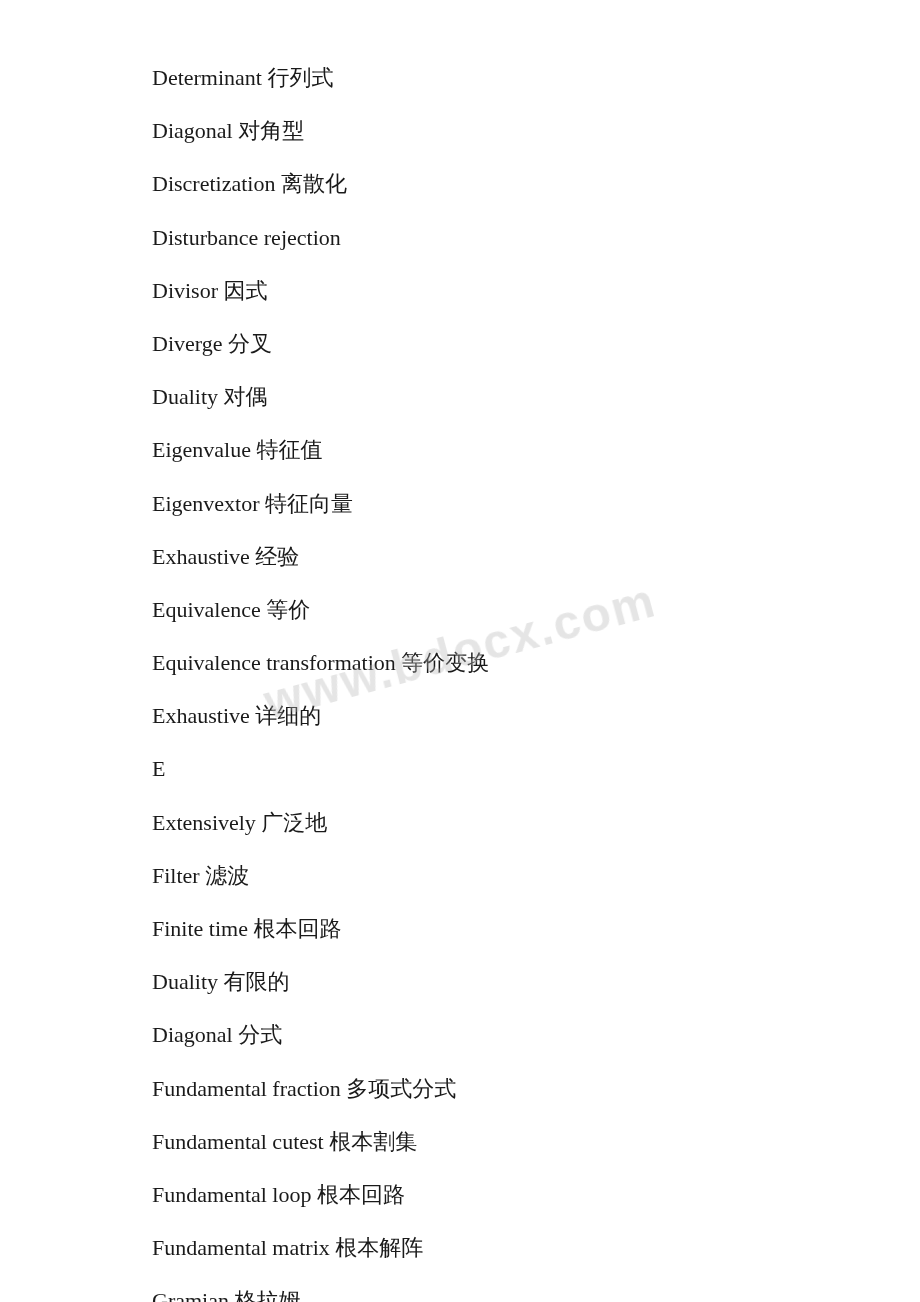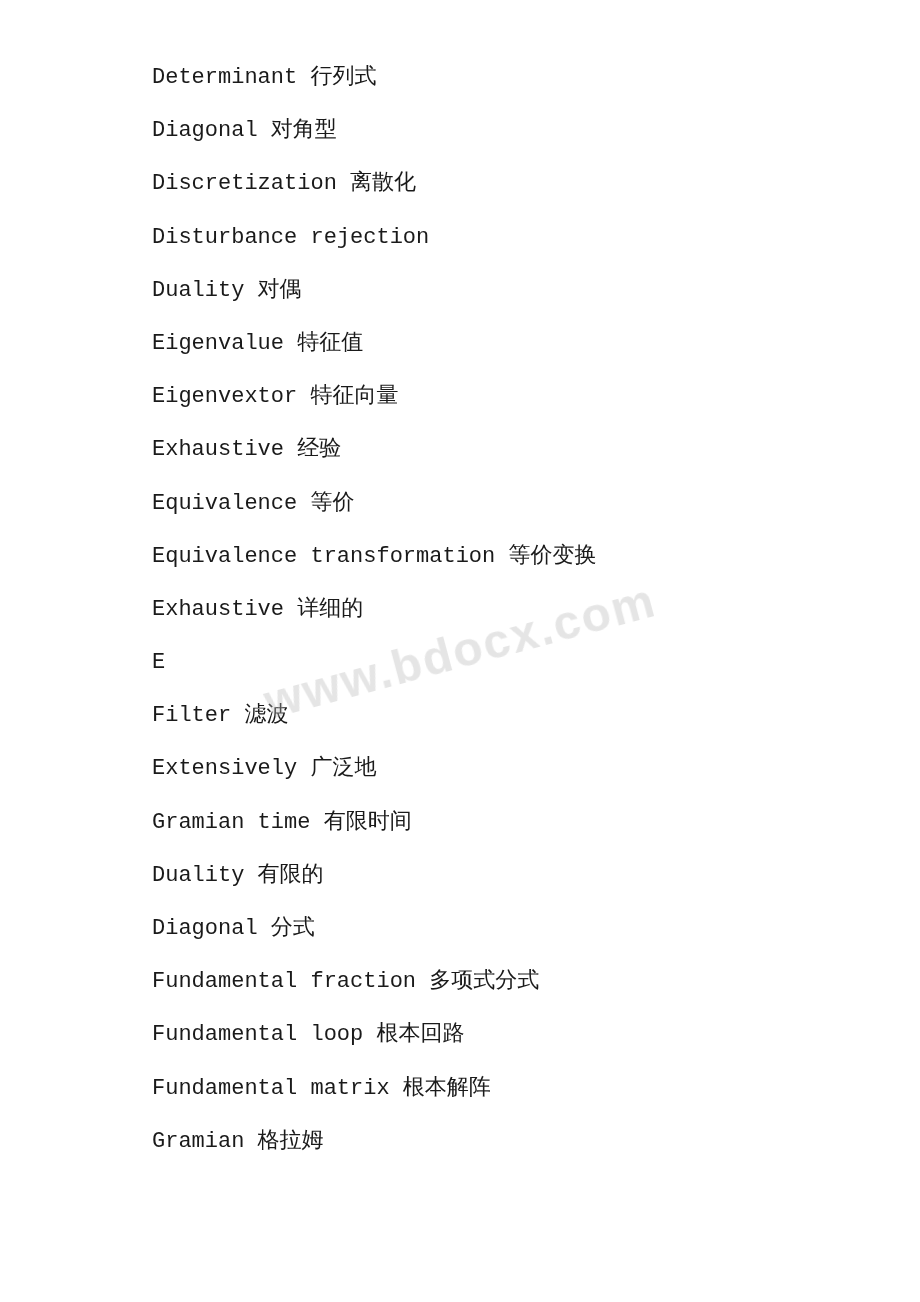"Determinant 行列式" .term-item { font-family: Liberation Mono, monospace -> none }
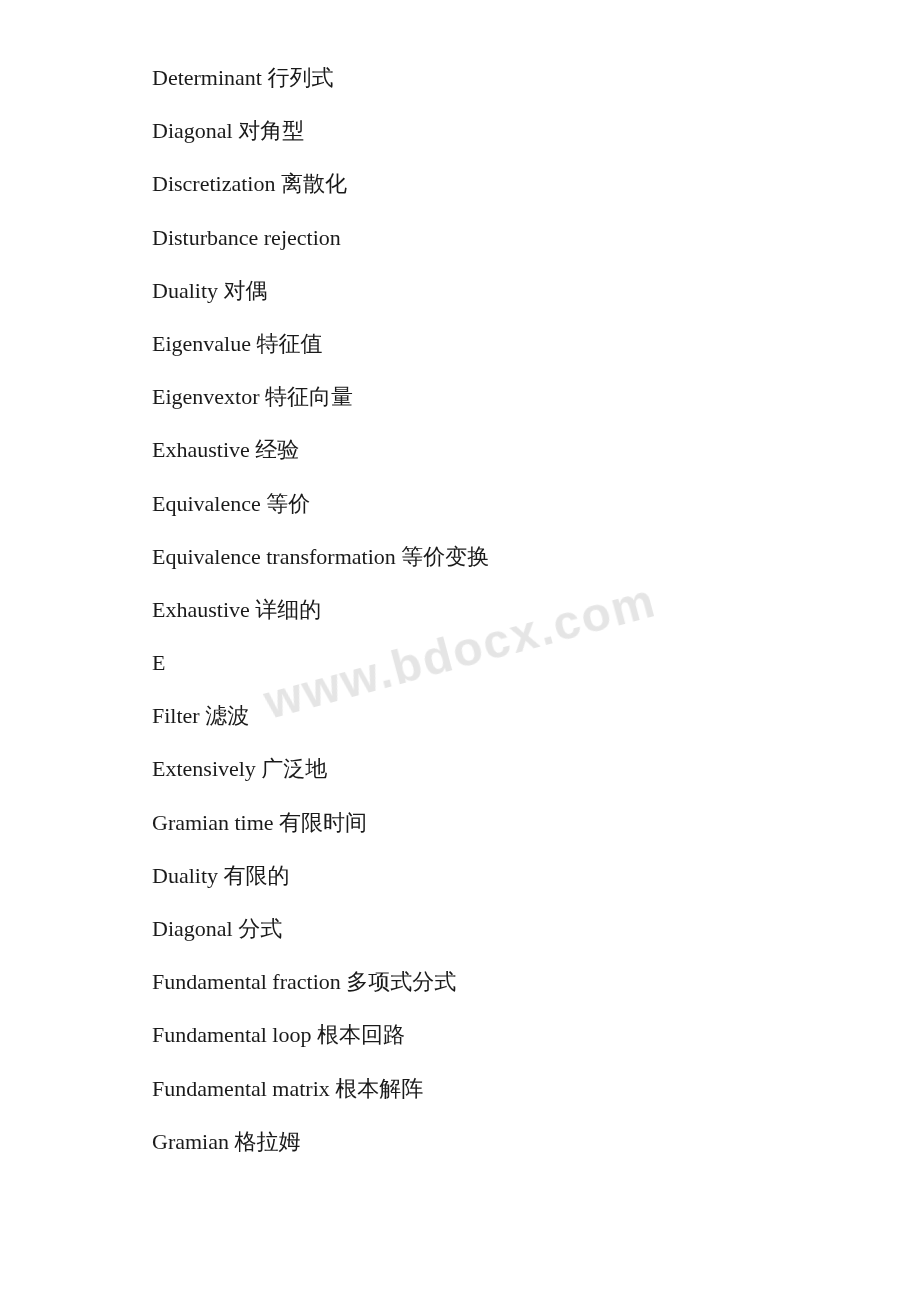"Divisor 因式" div.term-item { html: none -> <div>Divisor 因式</div> }
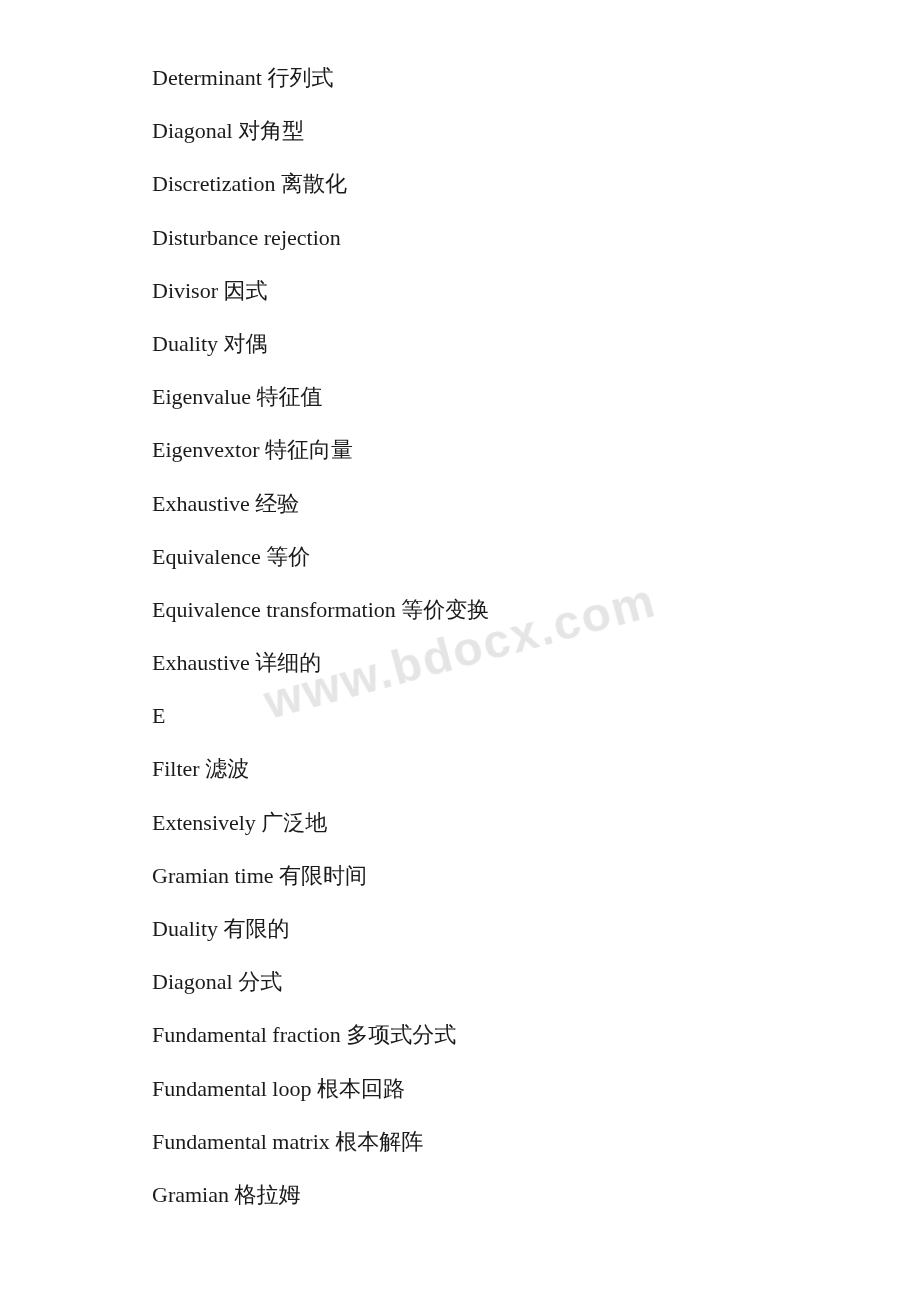"Diverge 分叉" div.term-item { html: none -> <div>Diverge 分叉</div> }
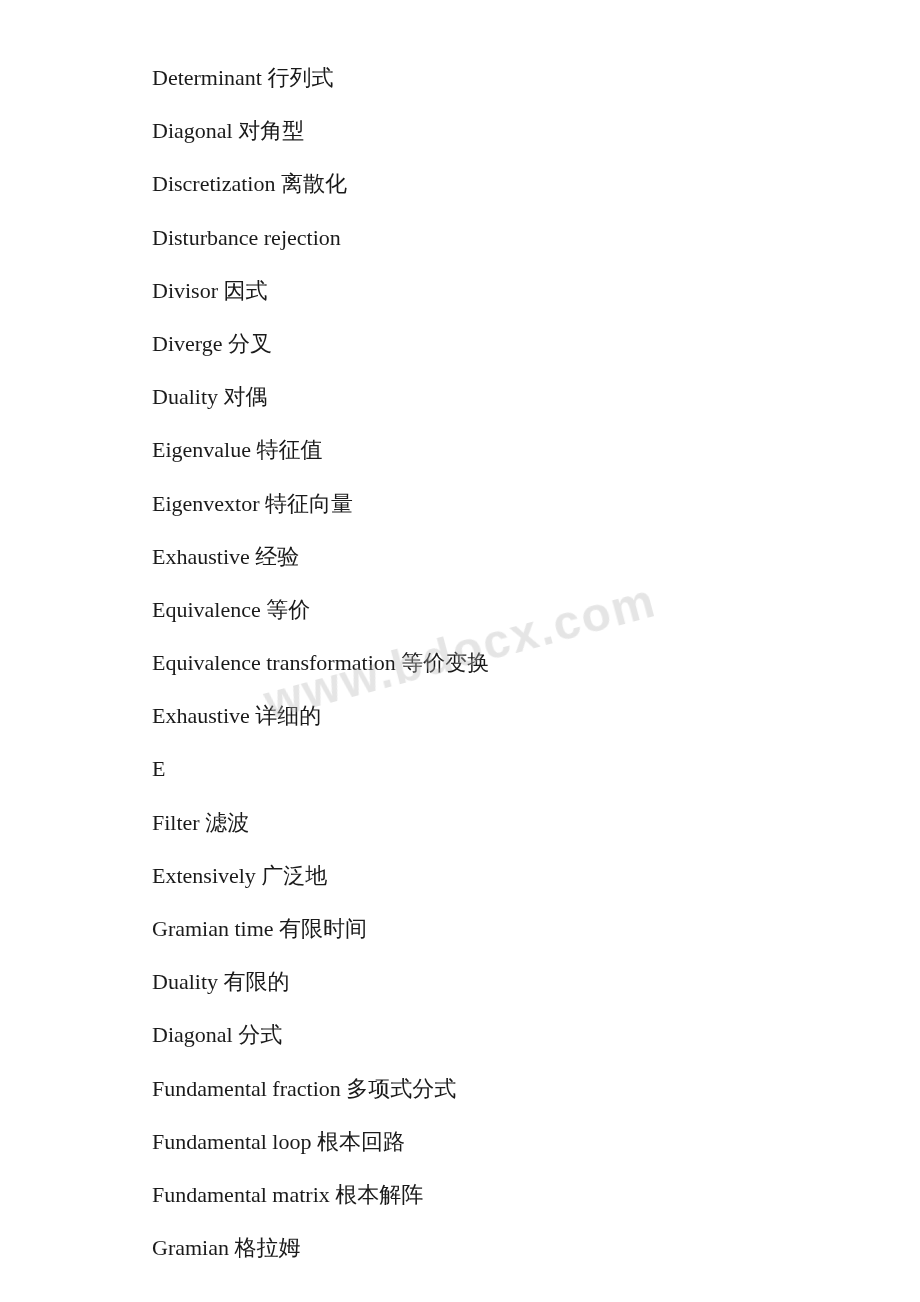"Filter 滤波" div.term-item { order: before "Extensively 广泛地" -> after "Extensively 广泛地" }
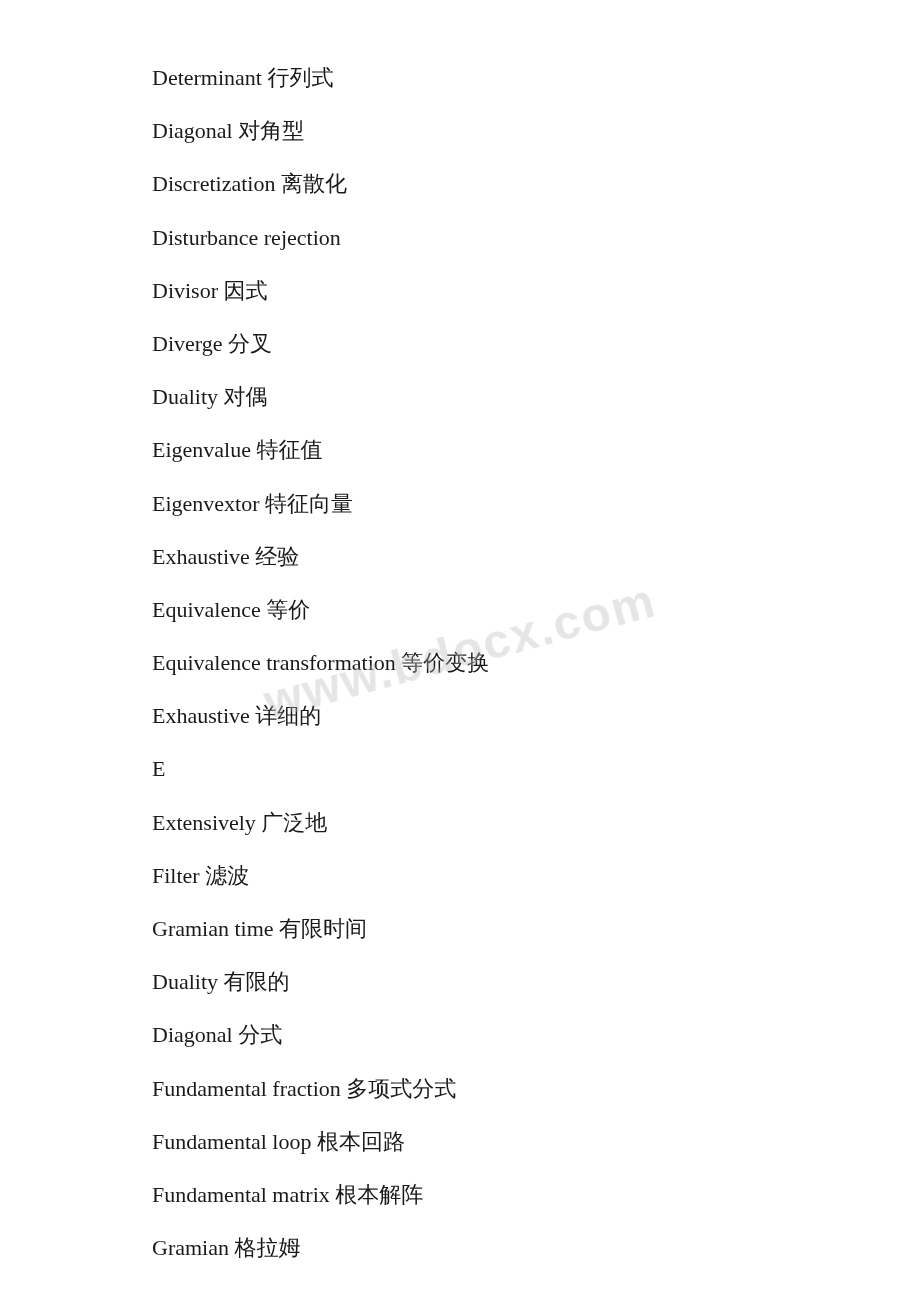"Gramian time 有限时间" div.term-item { text: Gramian time 有限时间 -> Finite time 根本回路 }
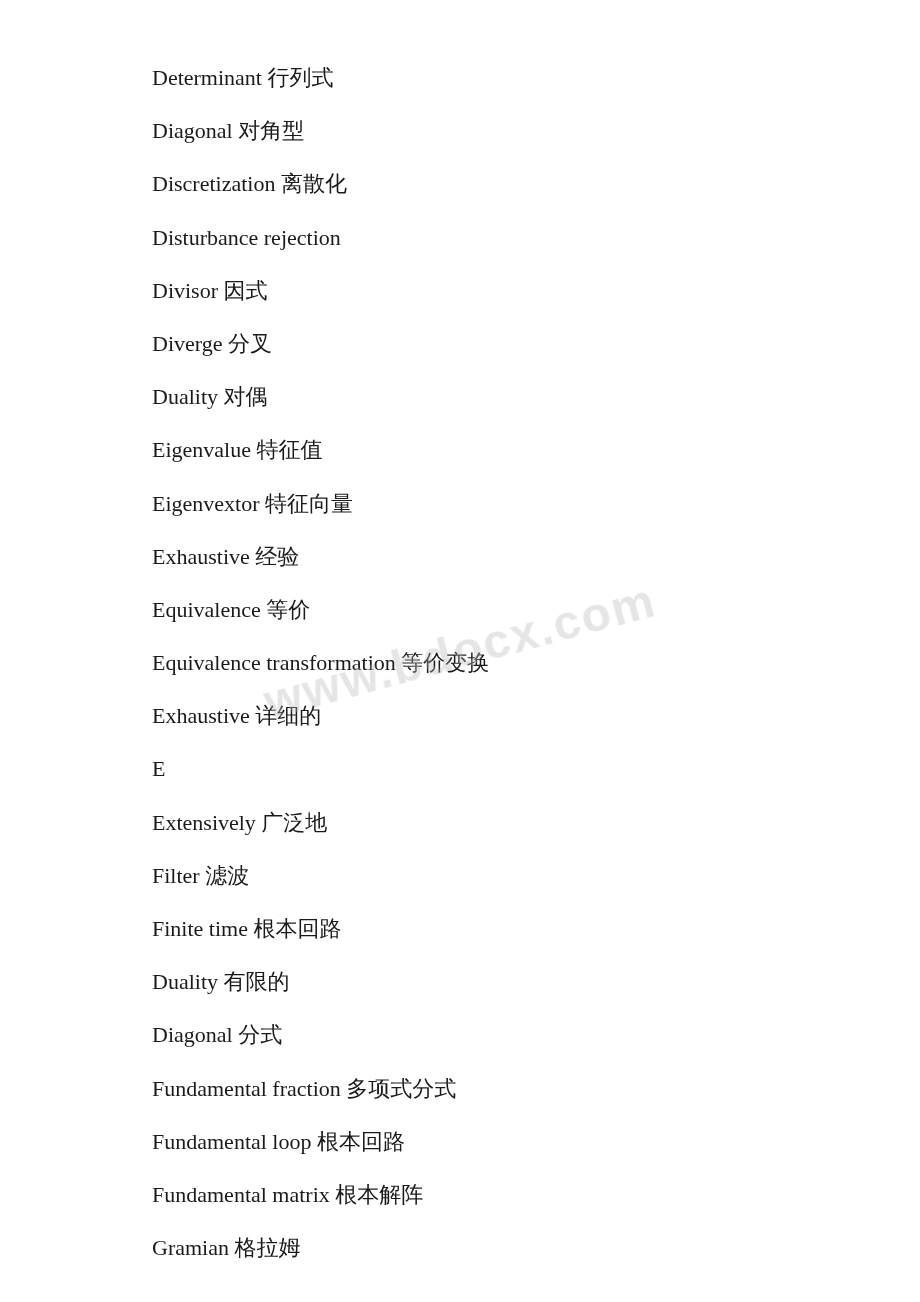"Fundamental cutest 根本割集" div.term-item { html: none -> <div>Fundamental cutest 根本割集</div> }
